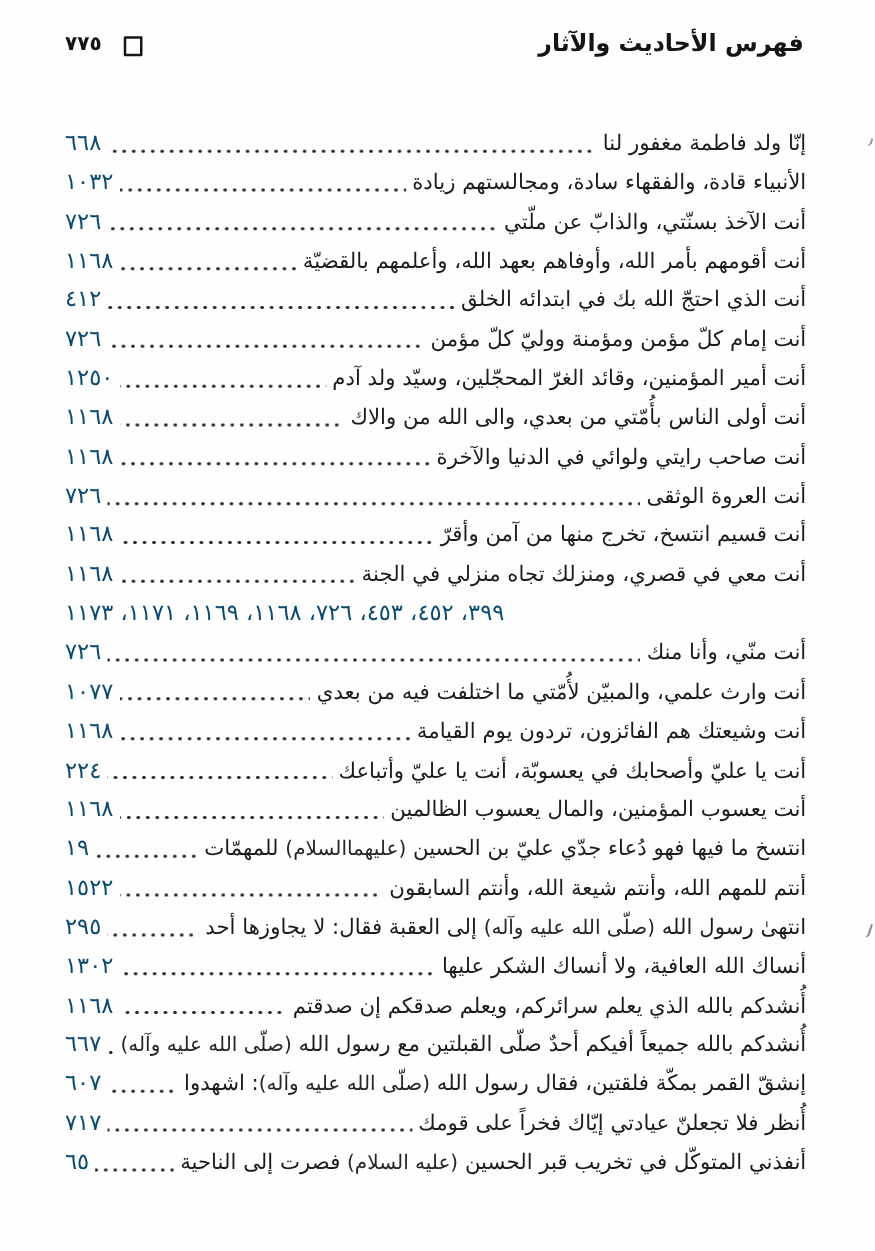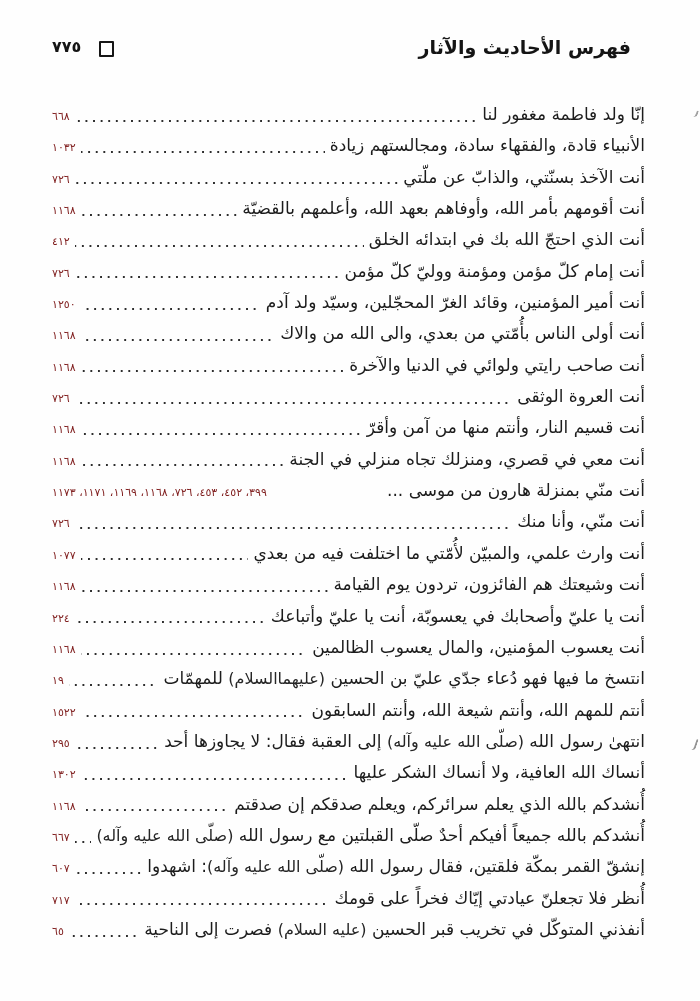"فهرس الأحاديث والآثار" .title { margin: 12px -> 0 }
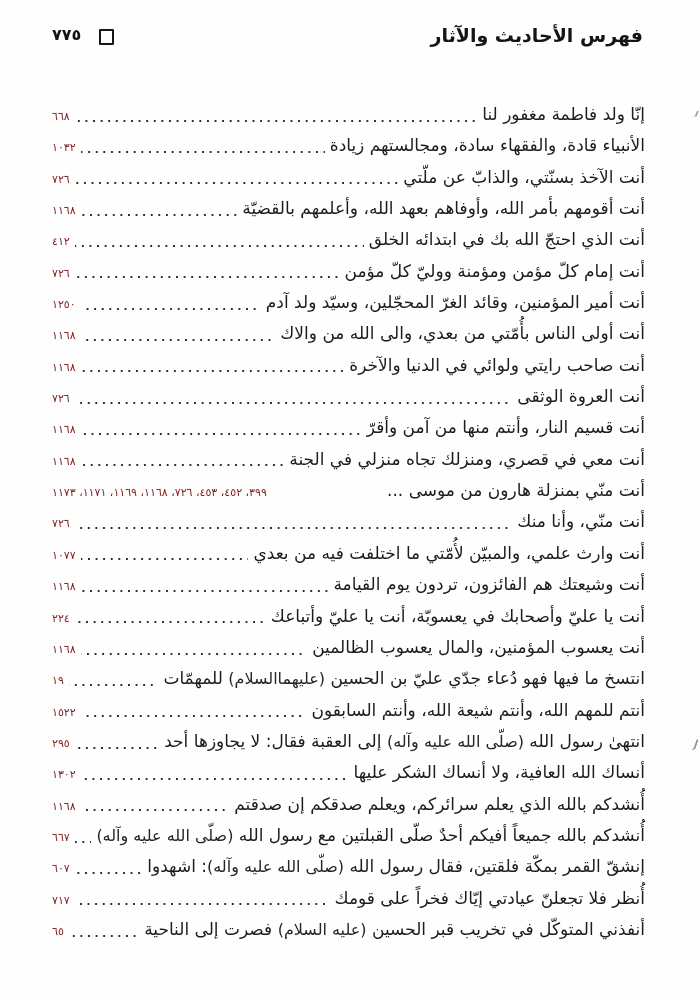"٦٦٨" .pnum { color: #7f1d1d -> #0c4a6e; font-size: 11px -> 18px }
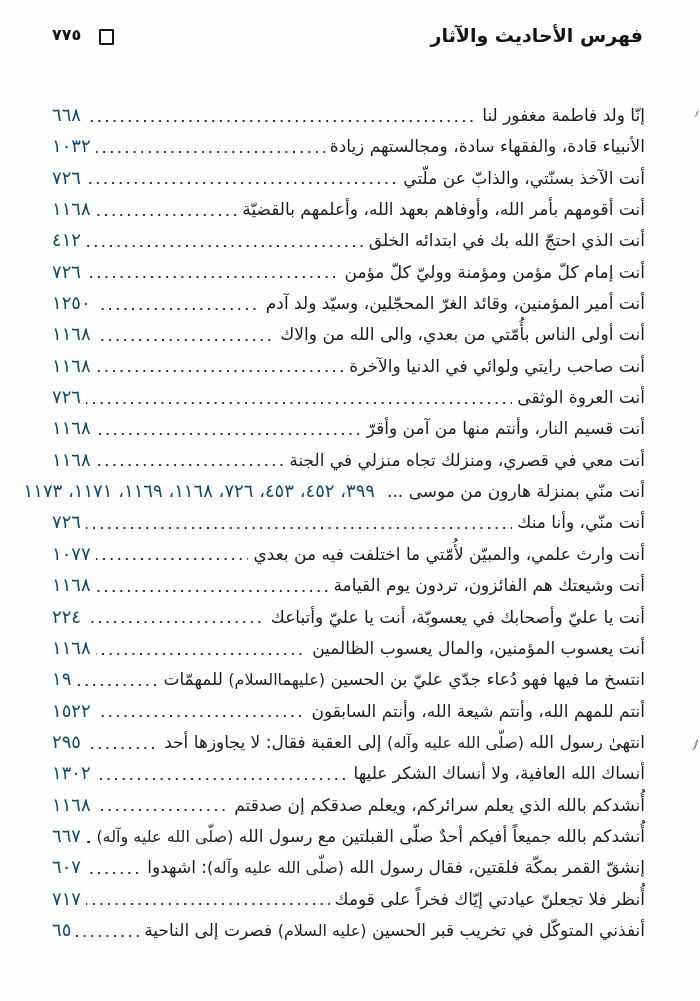"أنت قسيم النار، وأنتم منها" span { text: النار، وأنتم -> انتسخ، تخرج }
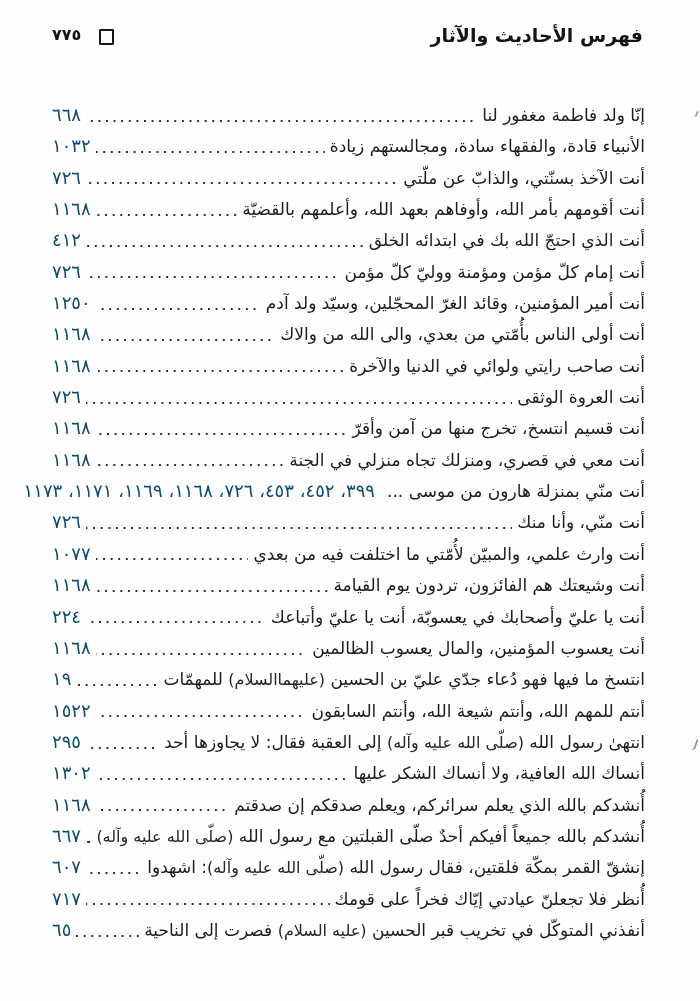"أنت منّي بمنزلة هارون من" span.etext { html: <span><span>أنت منّي بمنزلة هارون من موسى ...</span></span> -> none }
